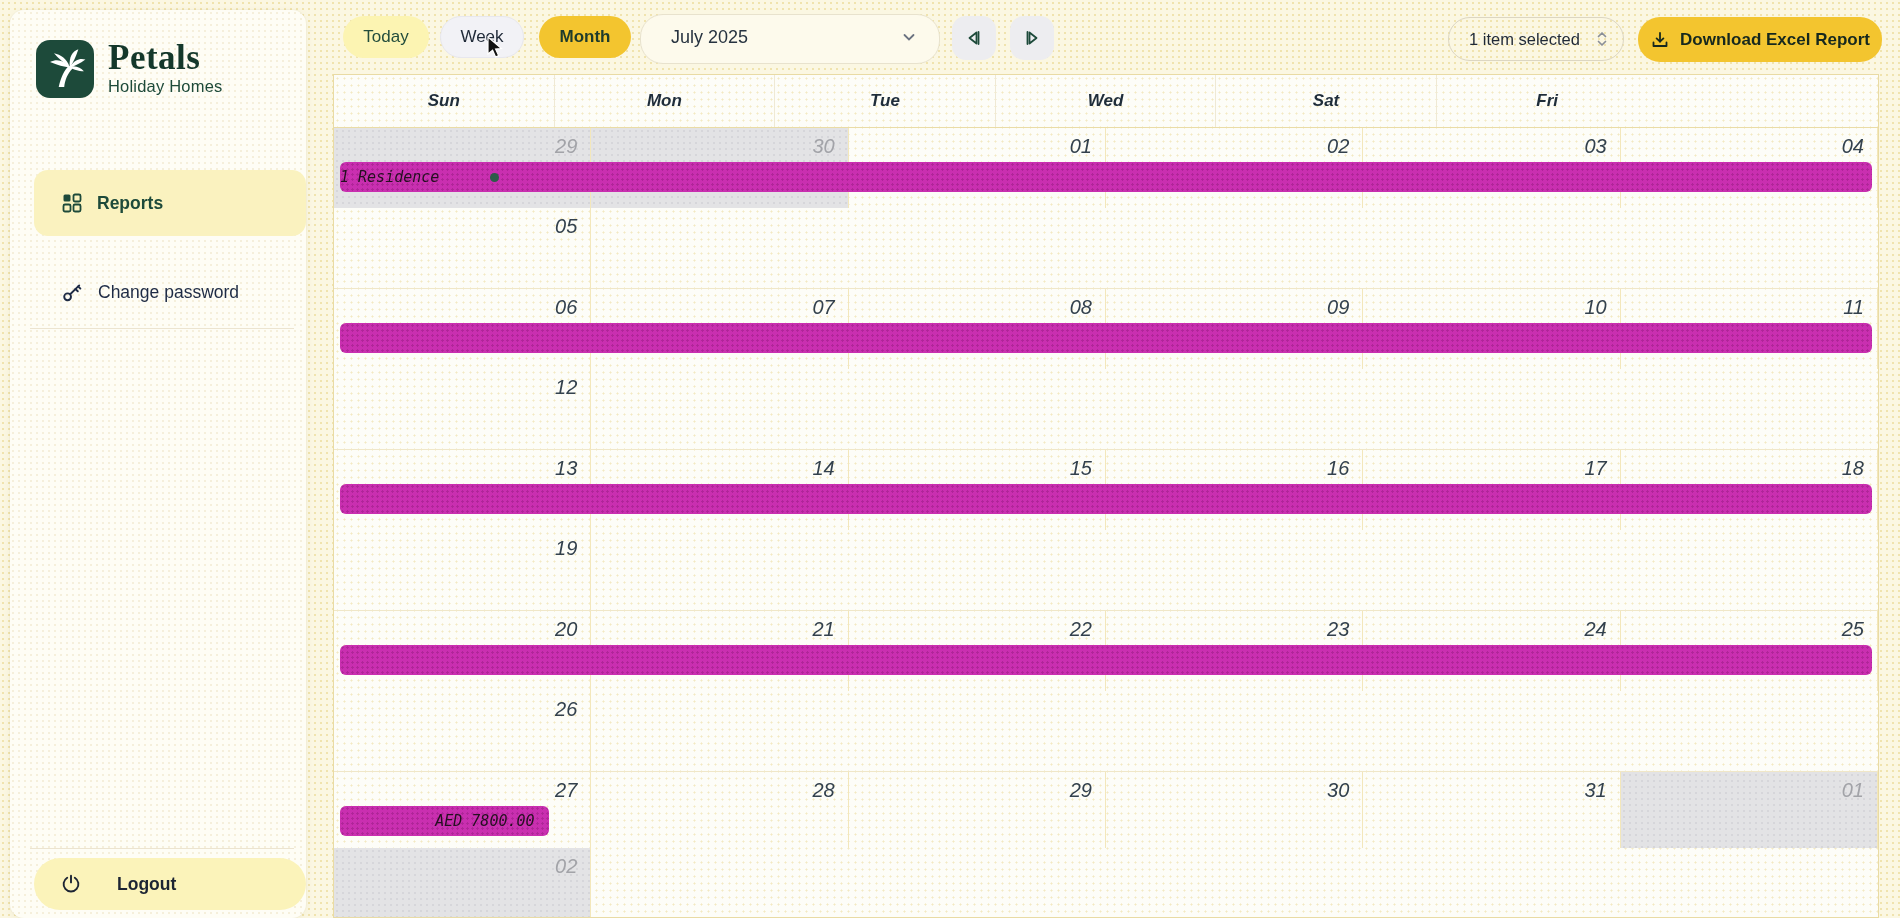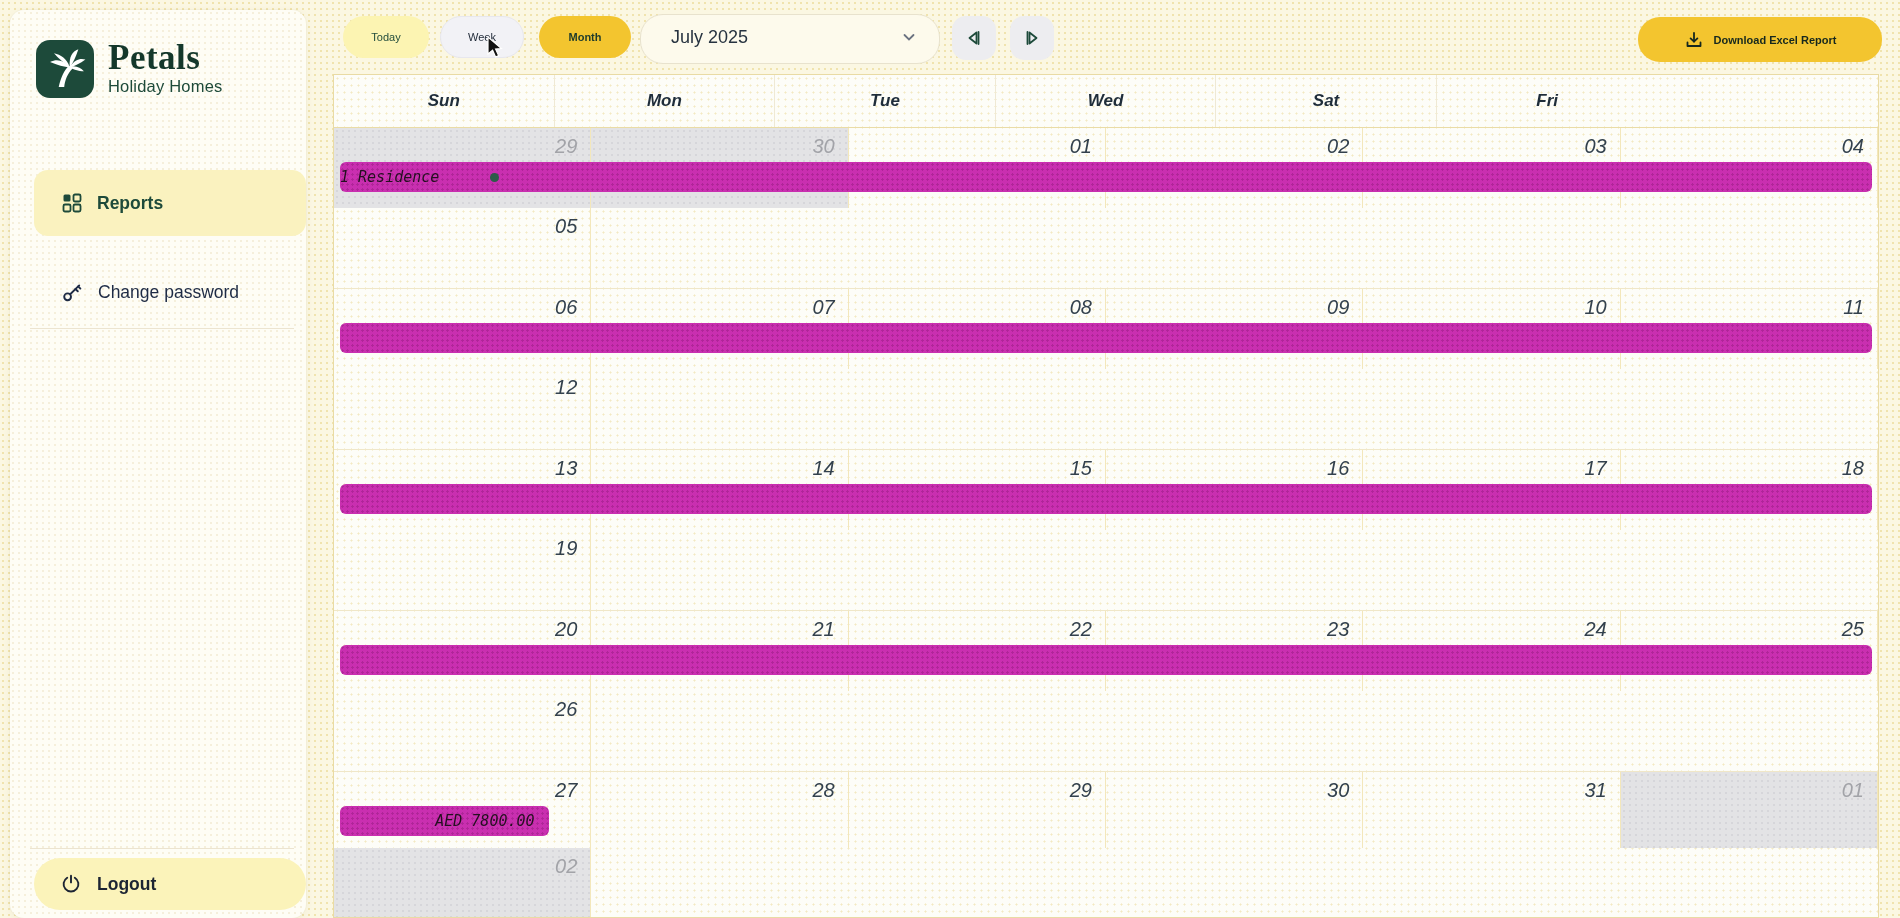"Today" .pill { font-size: 11px -> 17px }
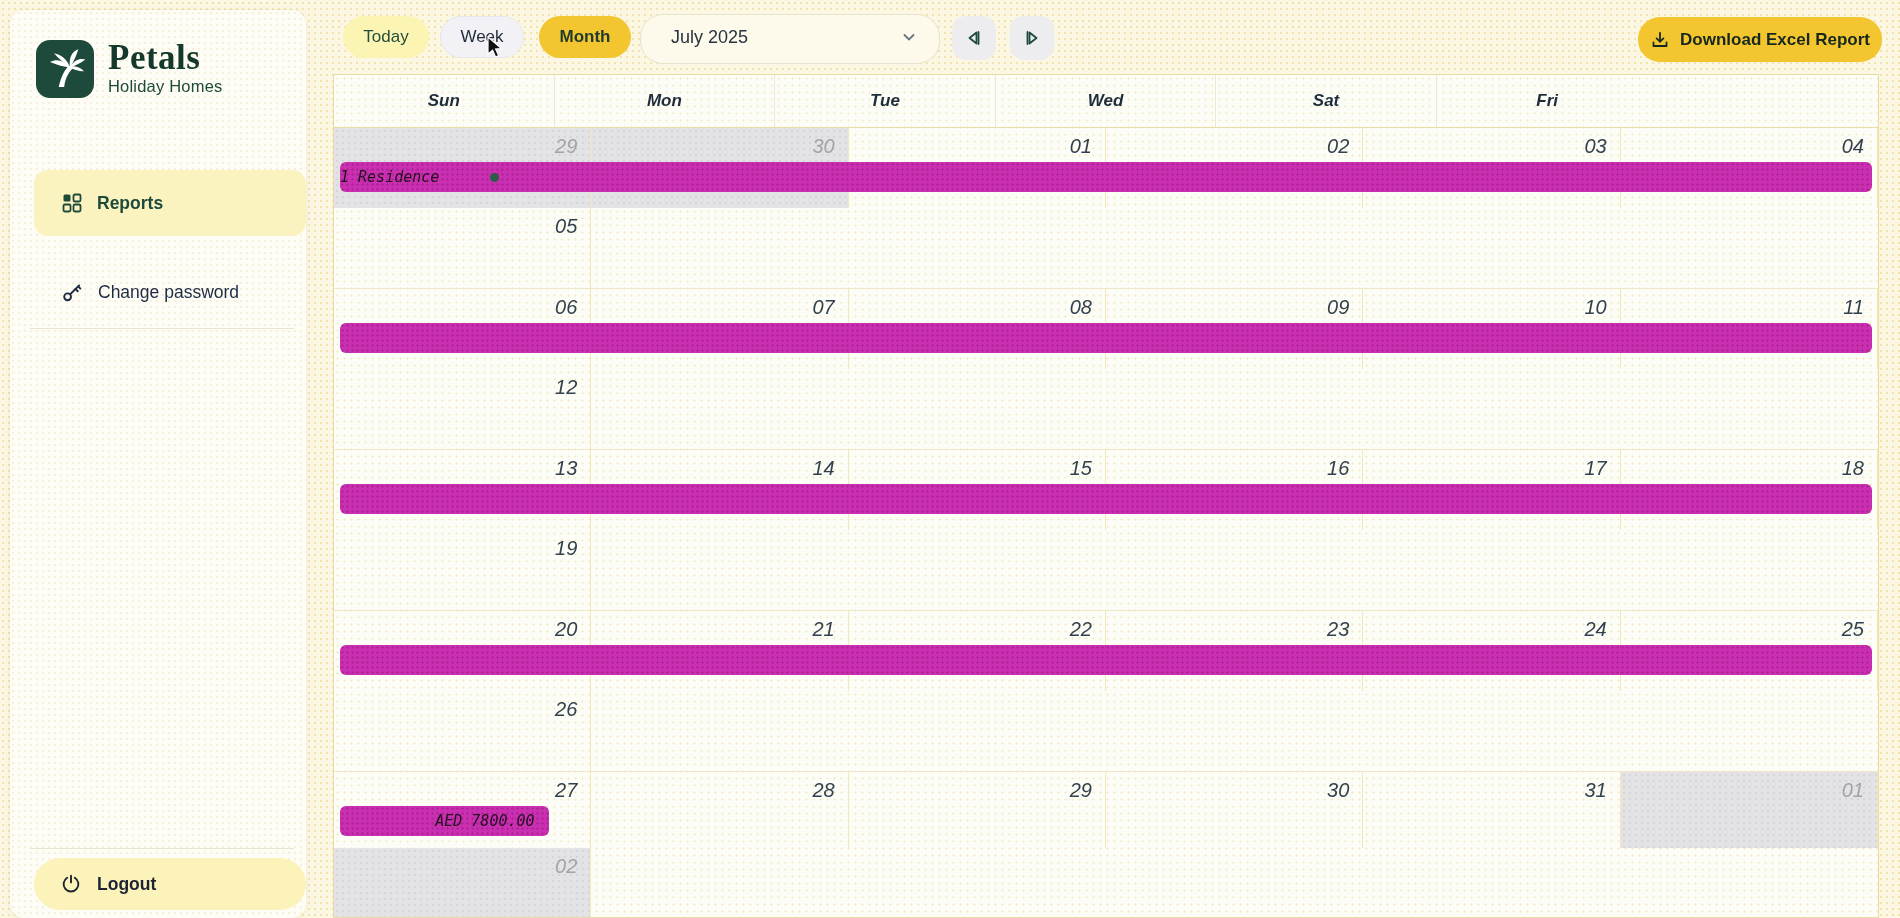"1 item selected" div.pill { html: none -> <div> <span>1 item selected</span> <span> <svg> <path></path> <path></path> </svg> </span> </div> }
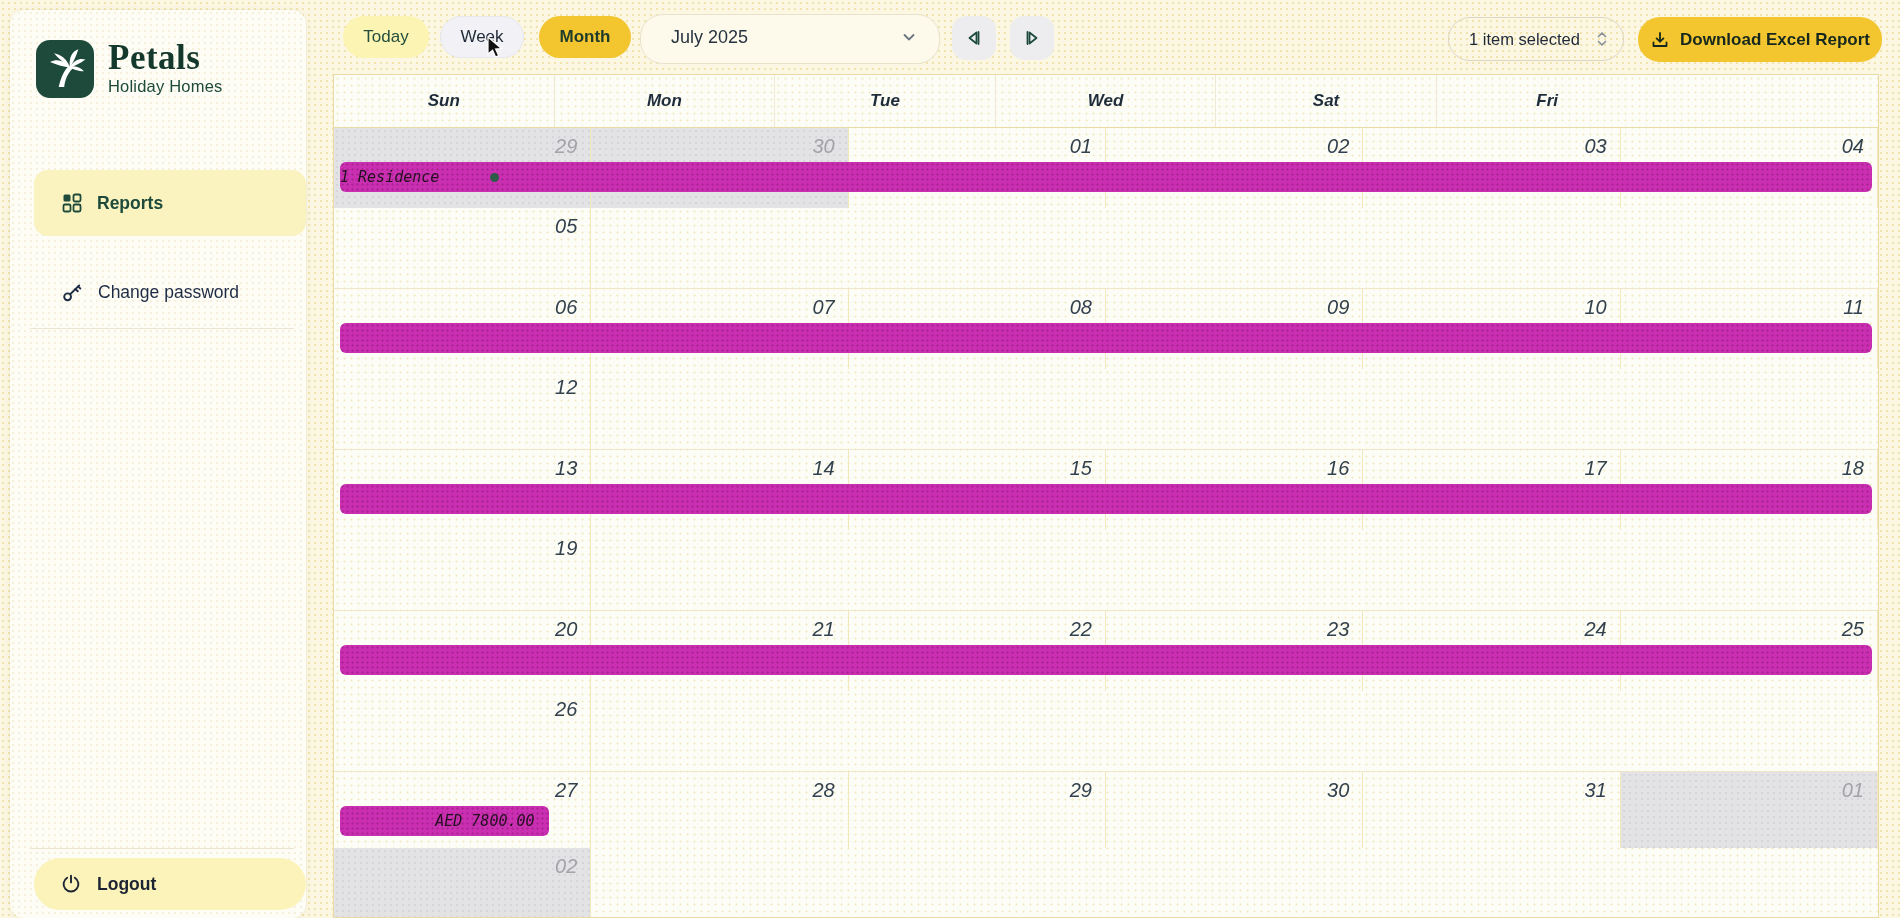"Logout" .logout-btn .lbl { margin-left: none -> 20px }
